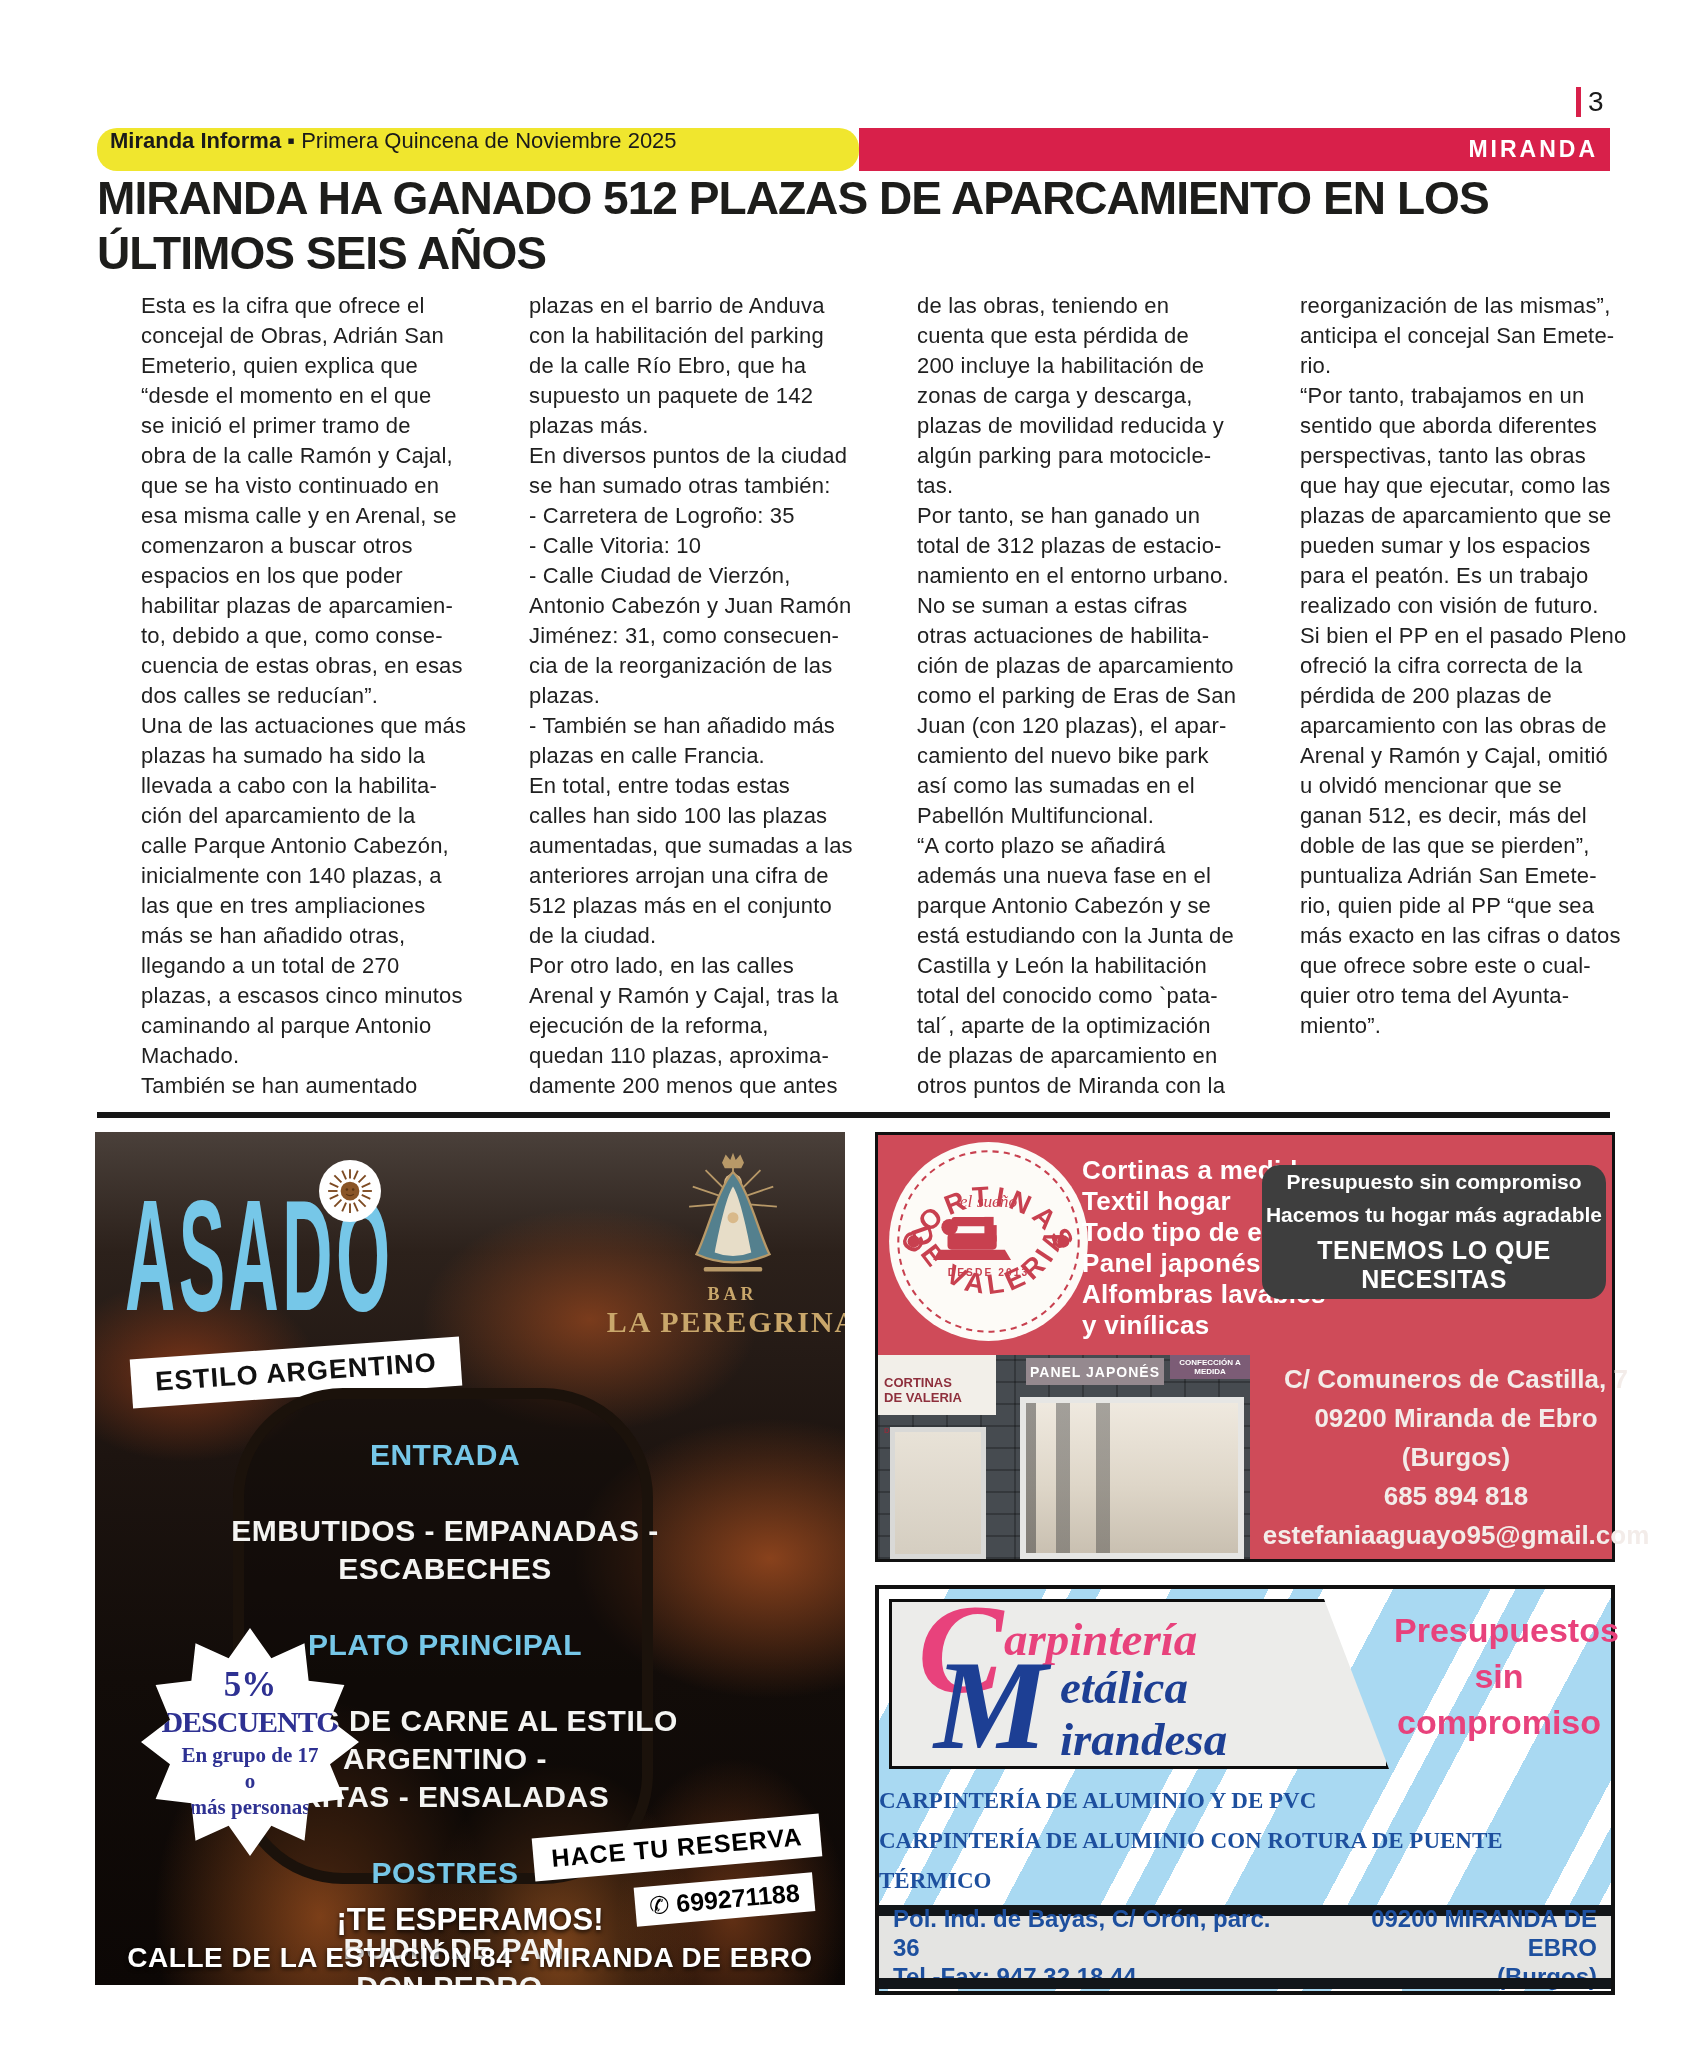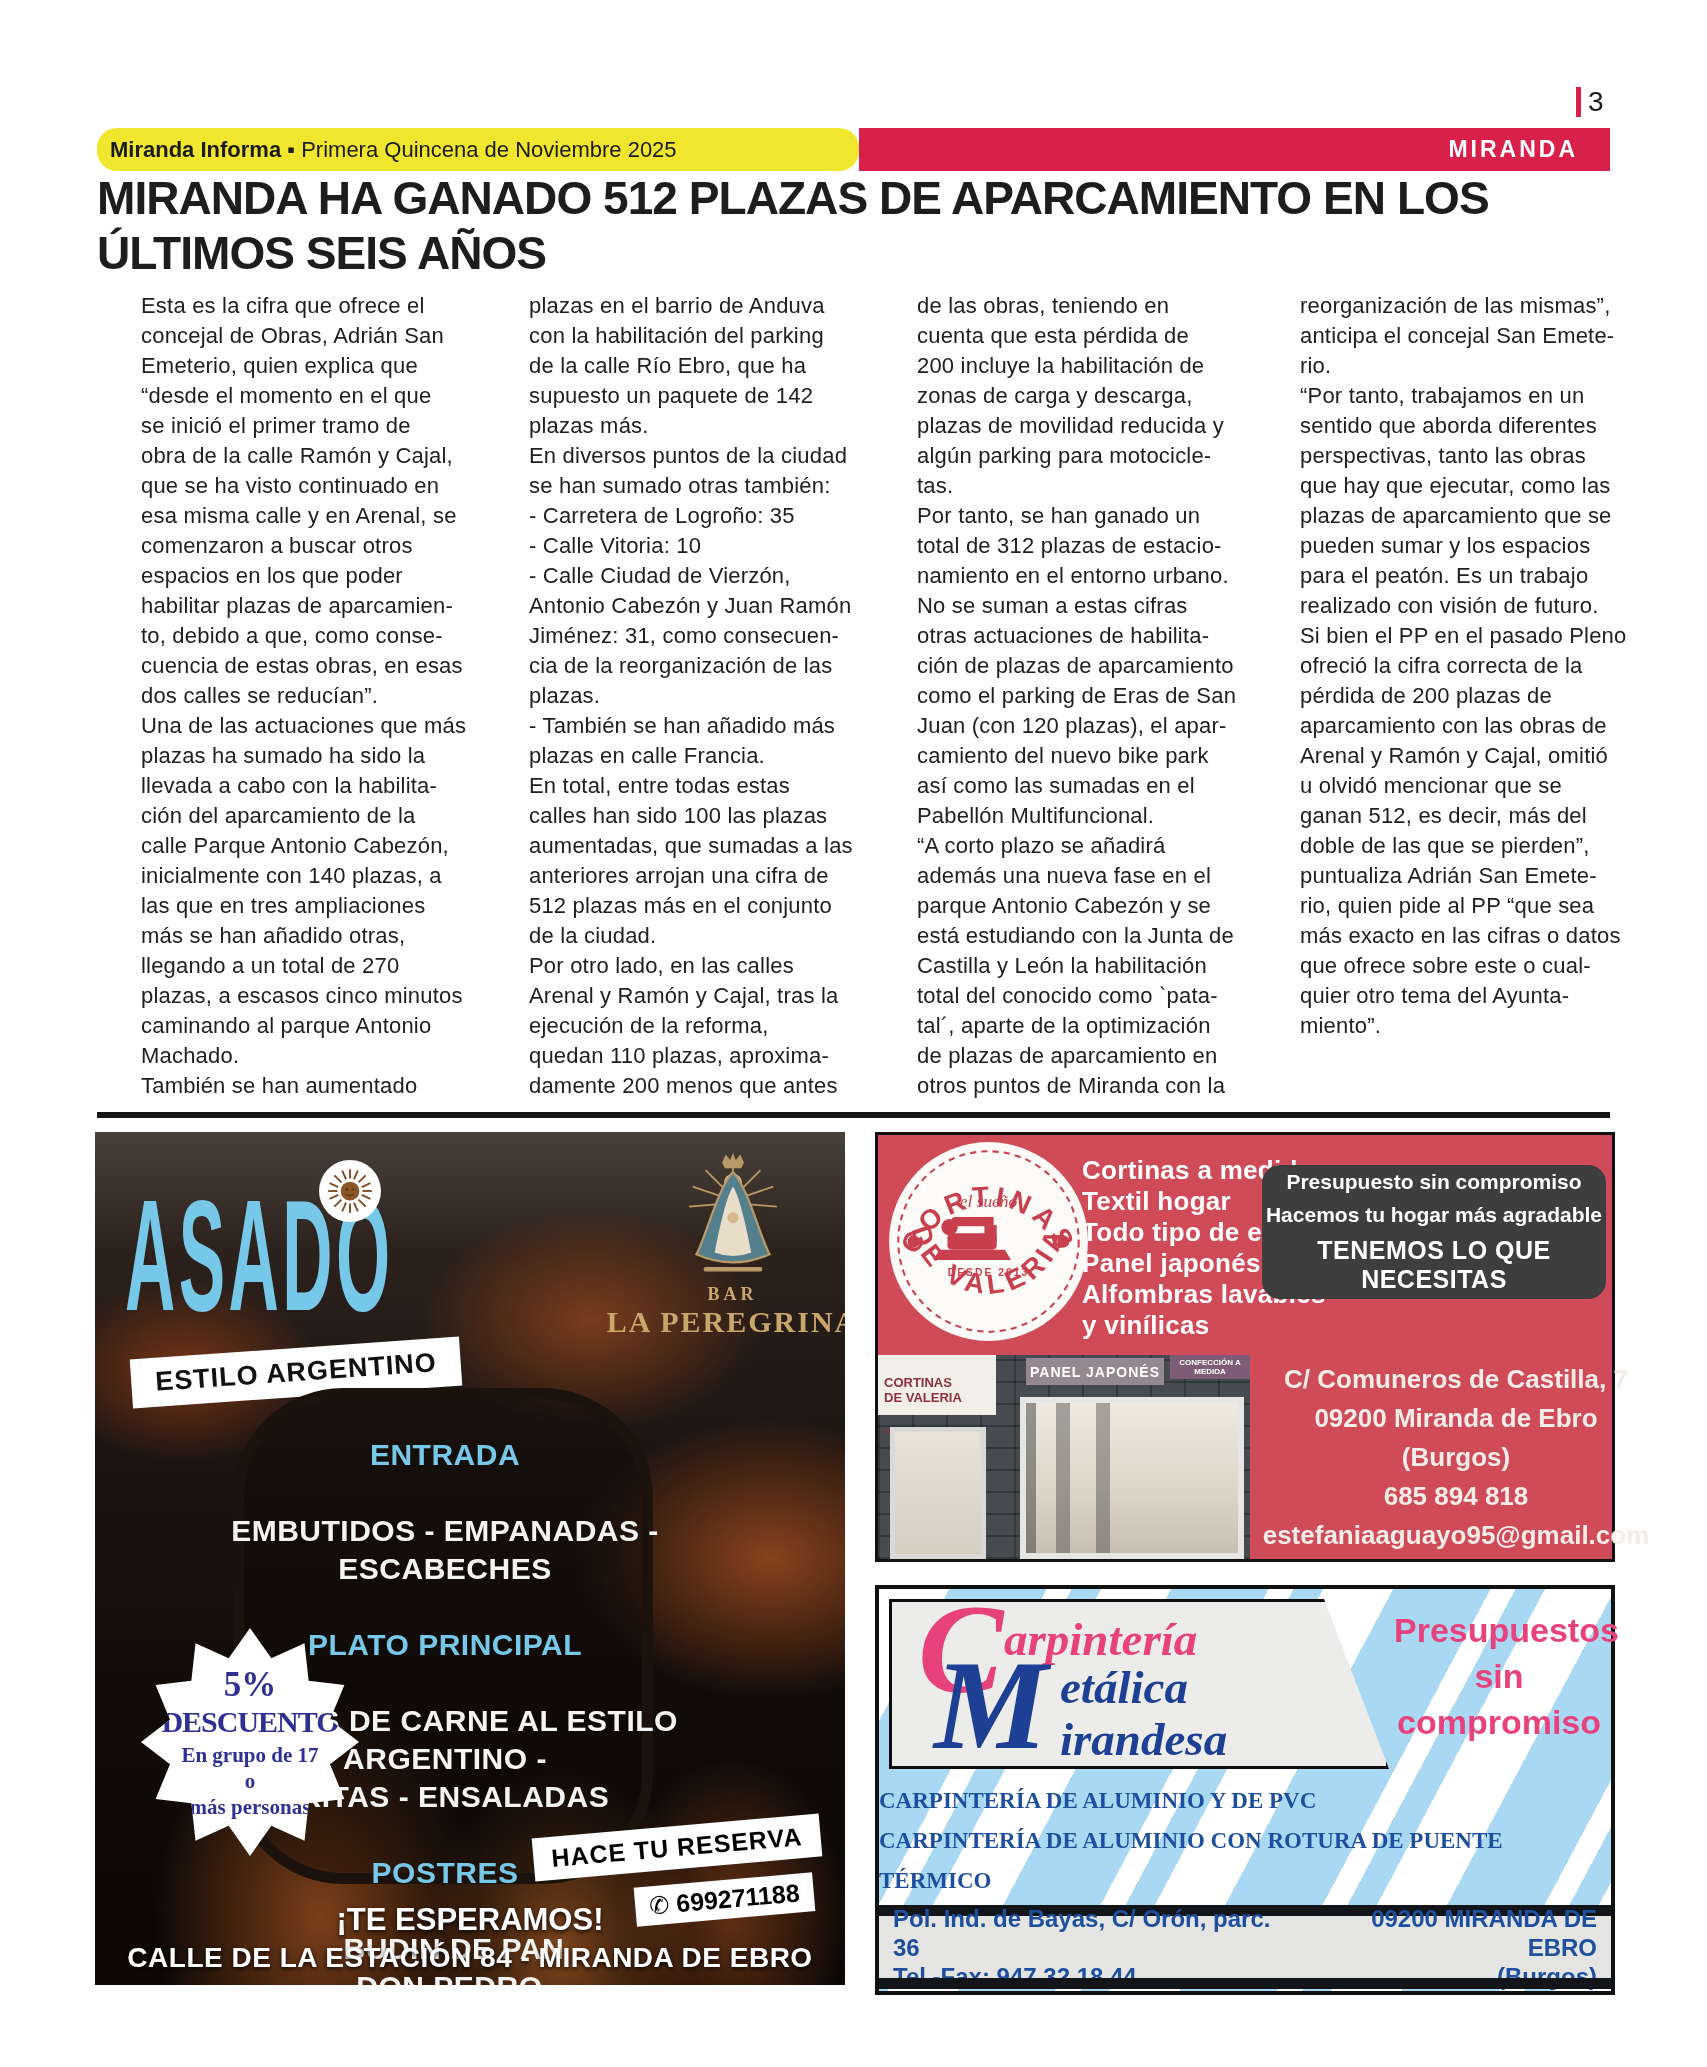"Miranda Informa" .hdr-yellow { align-items: center -> flex-start }
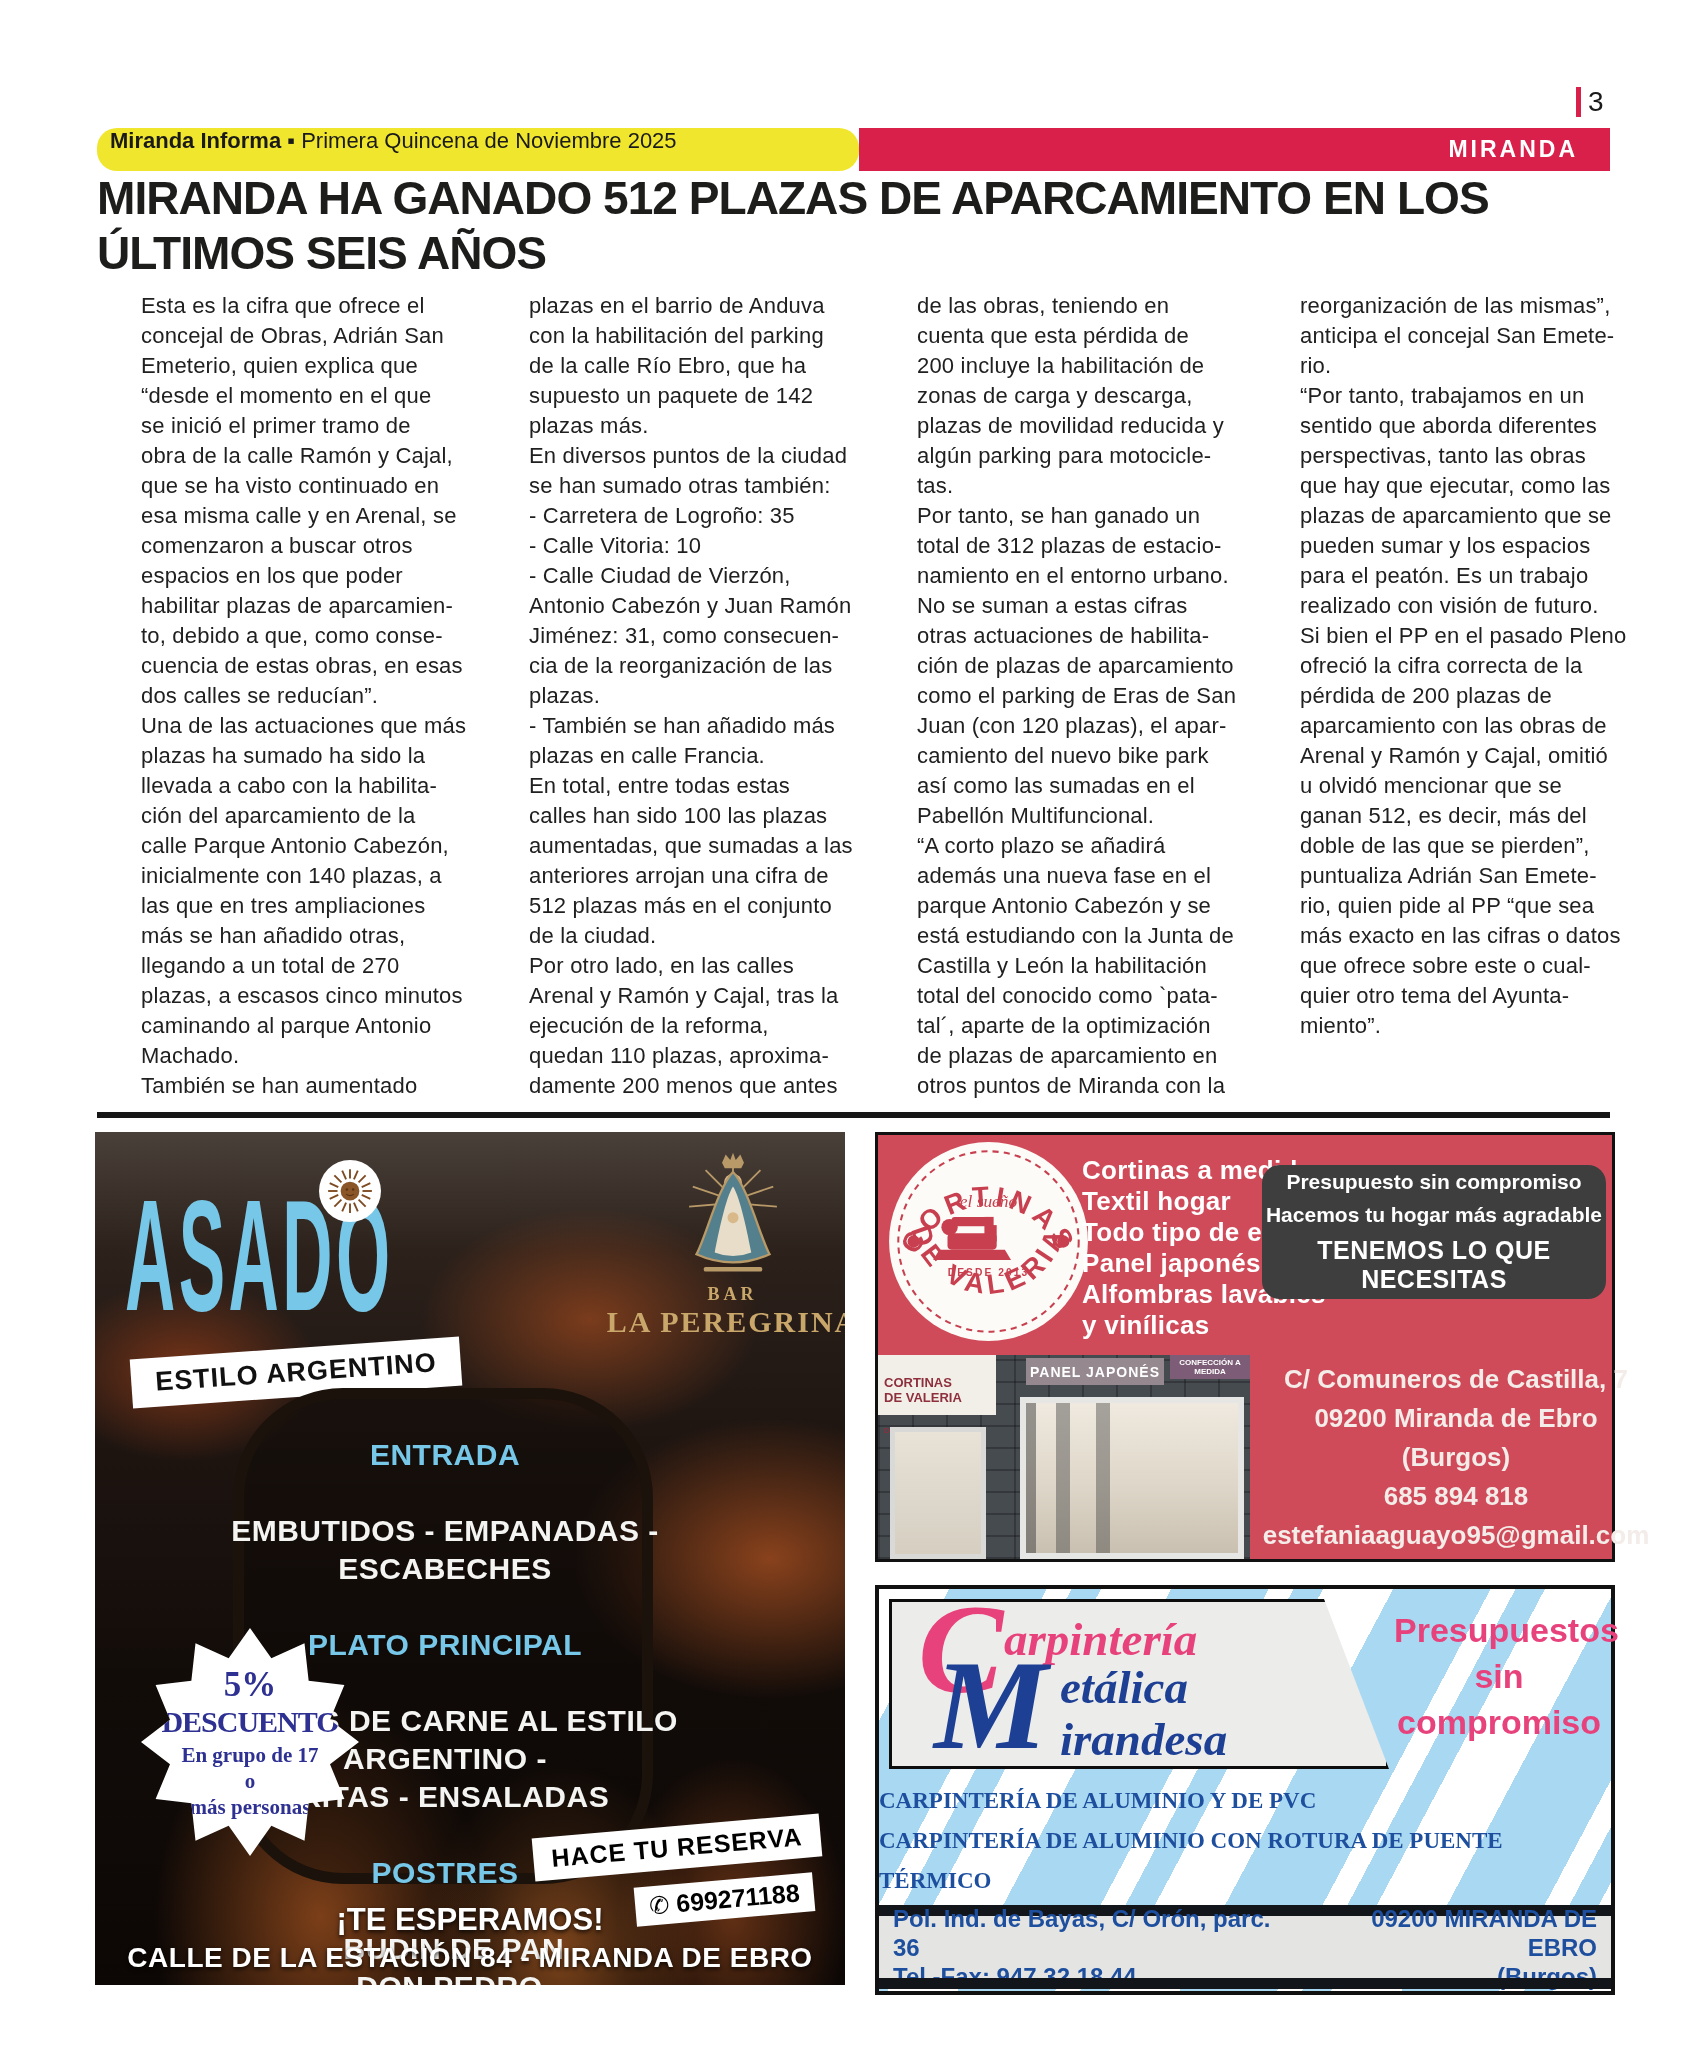"MIRANDA" .hdr-red { padding-right: 32px -> 12px }
